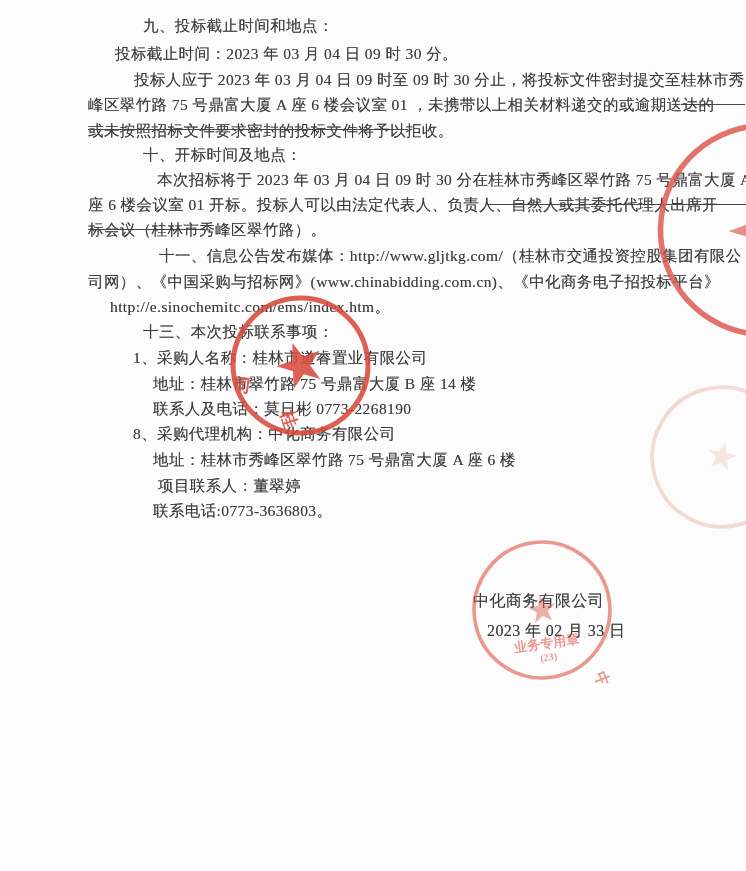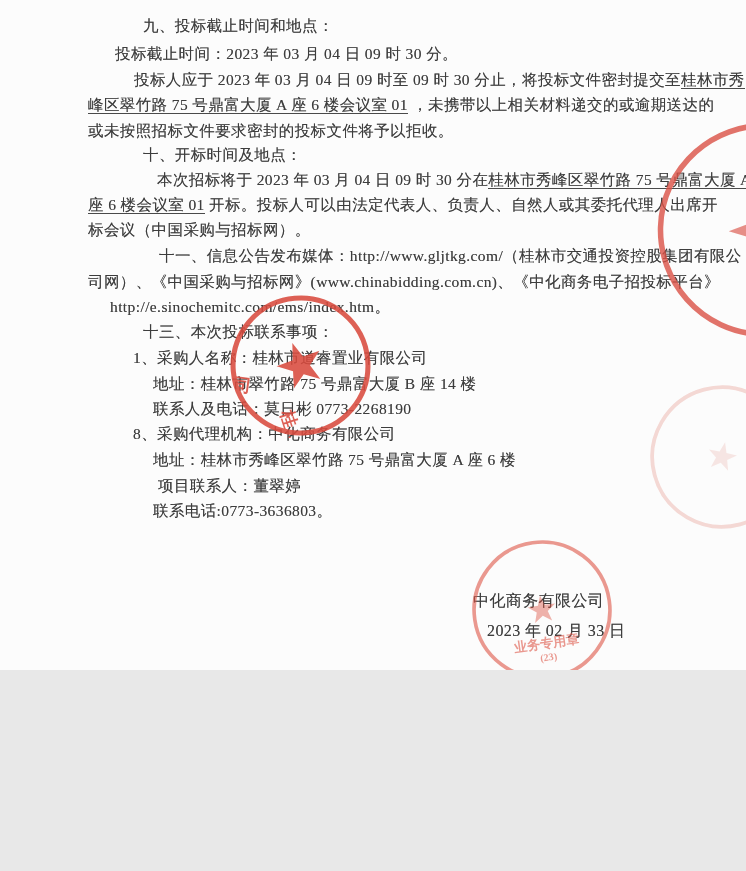"九、投标截止时间和地点：" .page { height: 670px -> 871px }
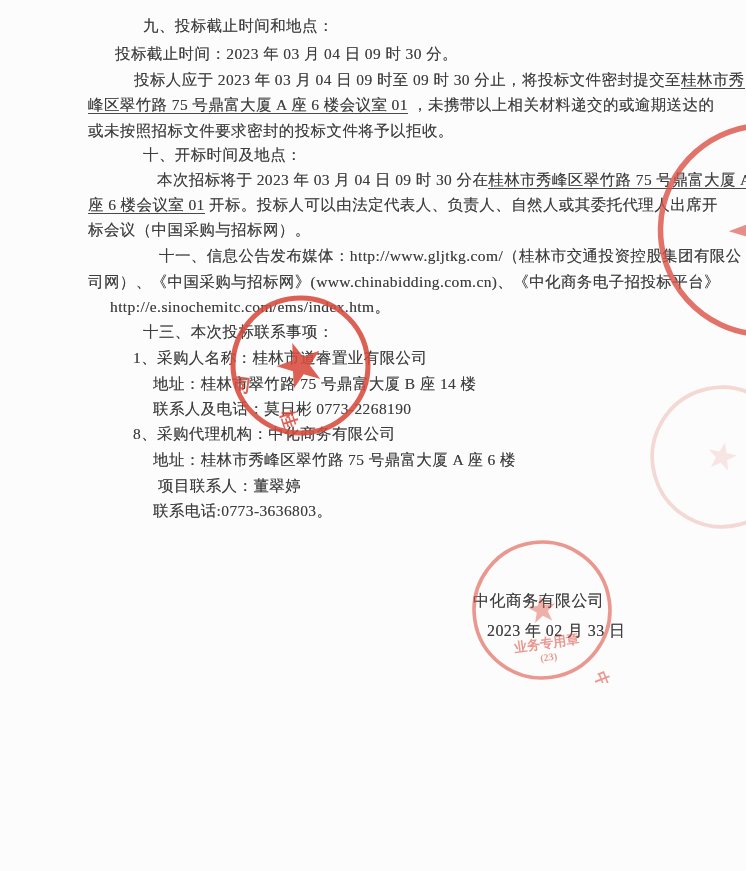"桂林市秀" .u { padding-bottom: 0 -> 16px }
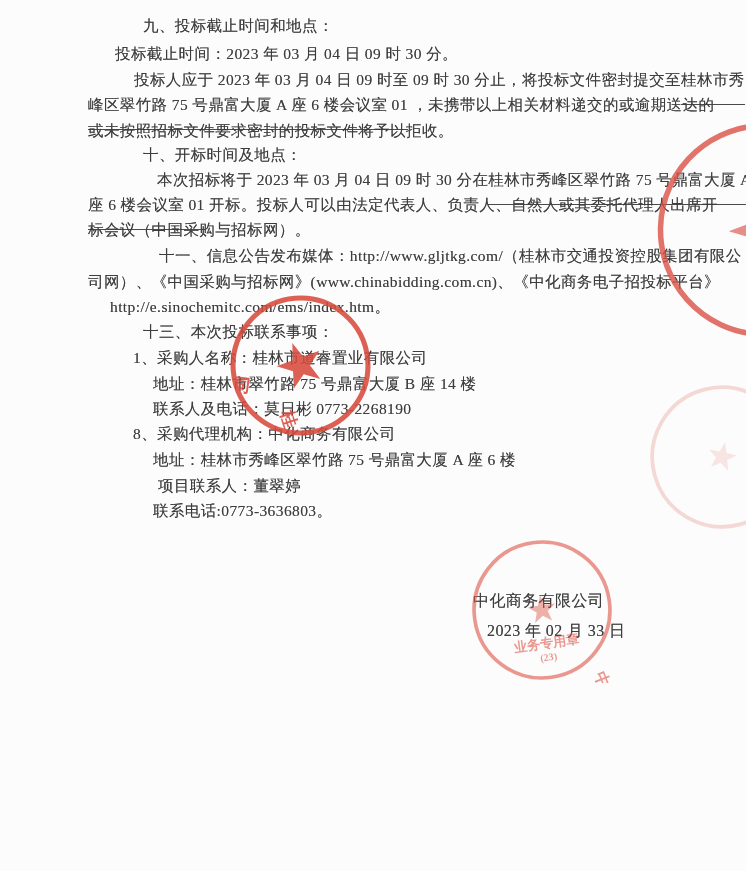"标会议（中国采购与招标网）。" span { text: 中国采购与招标网 -> 桂林市秀峰区翠竹路 }
